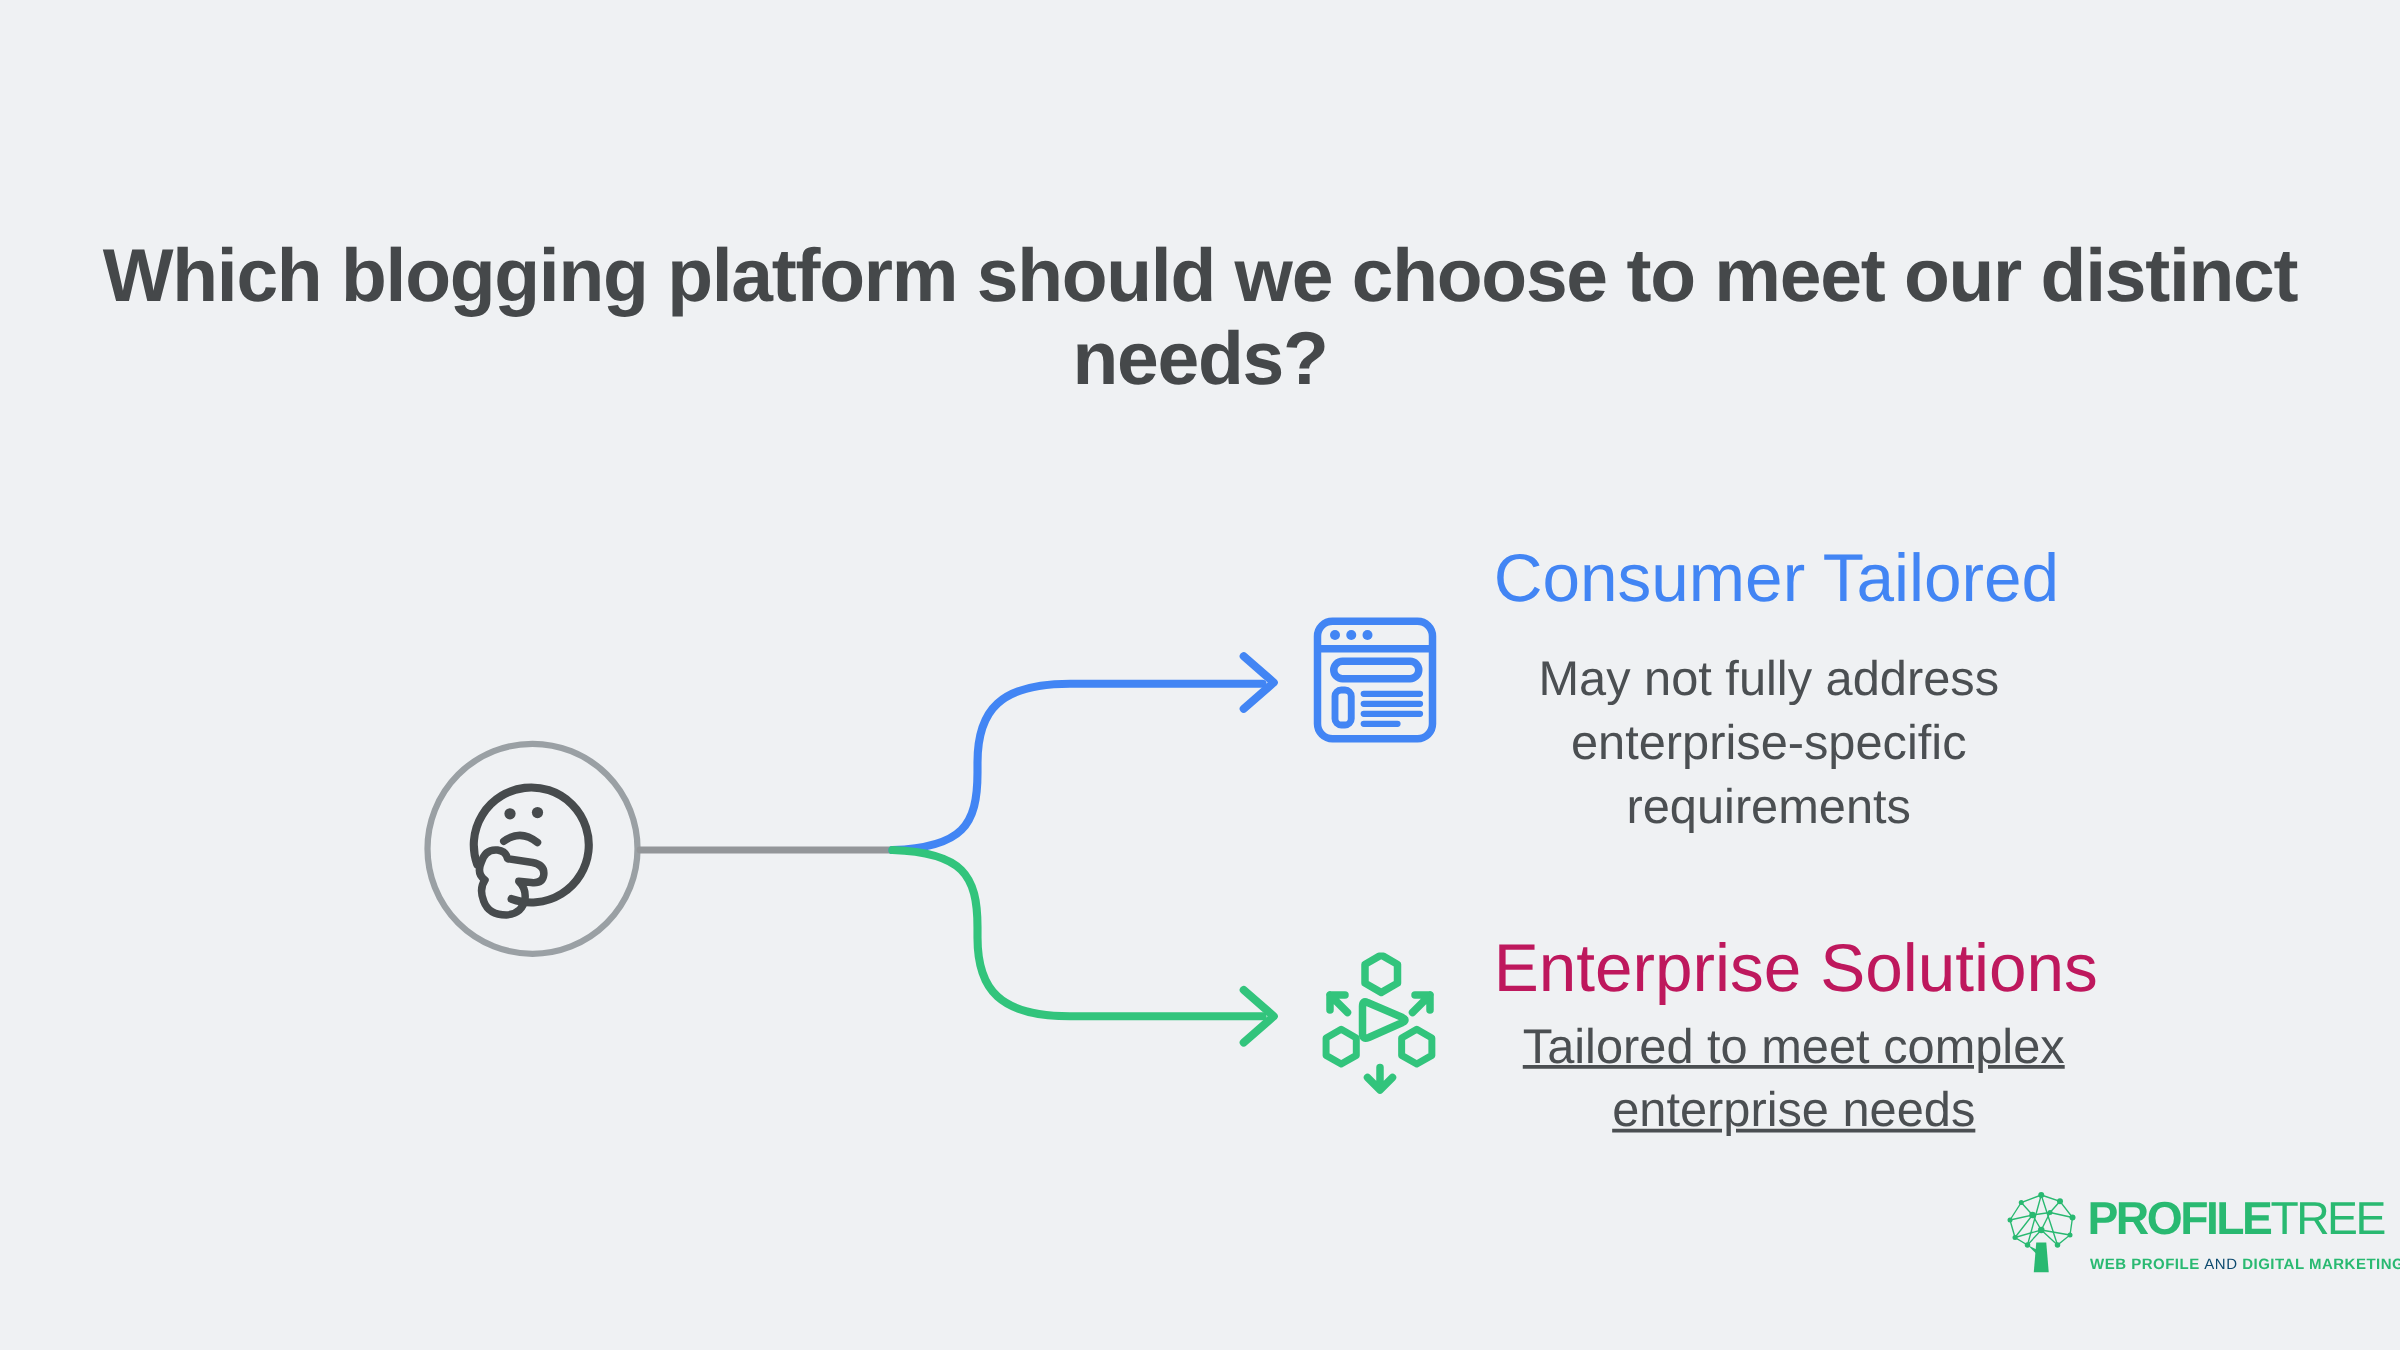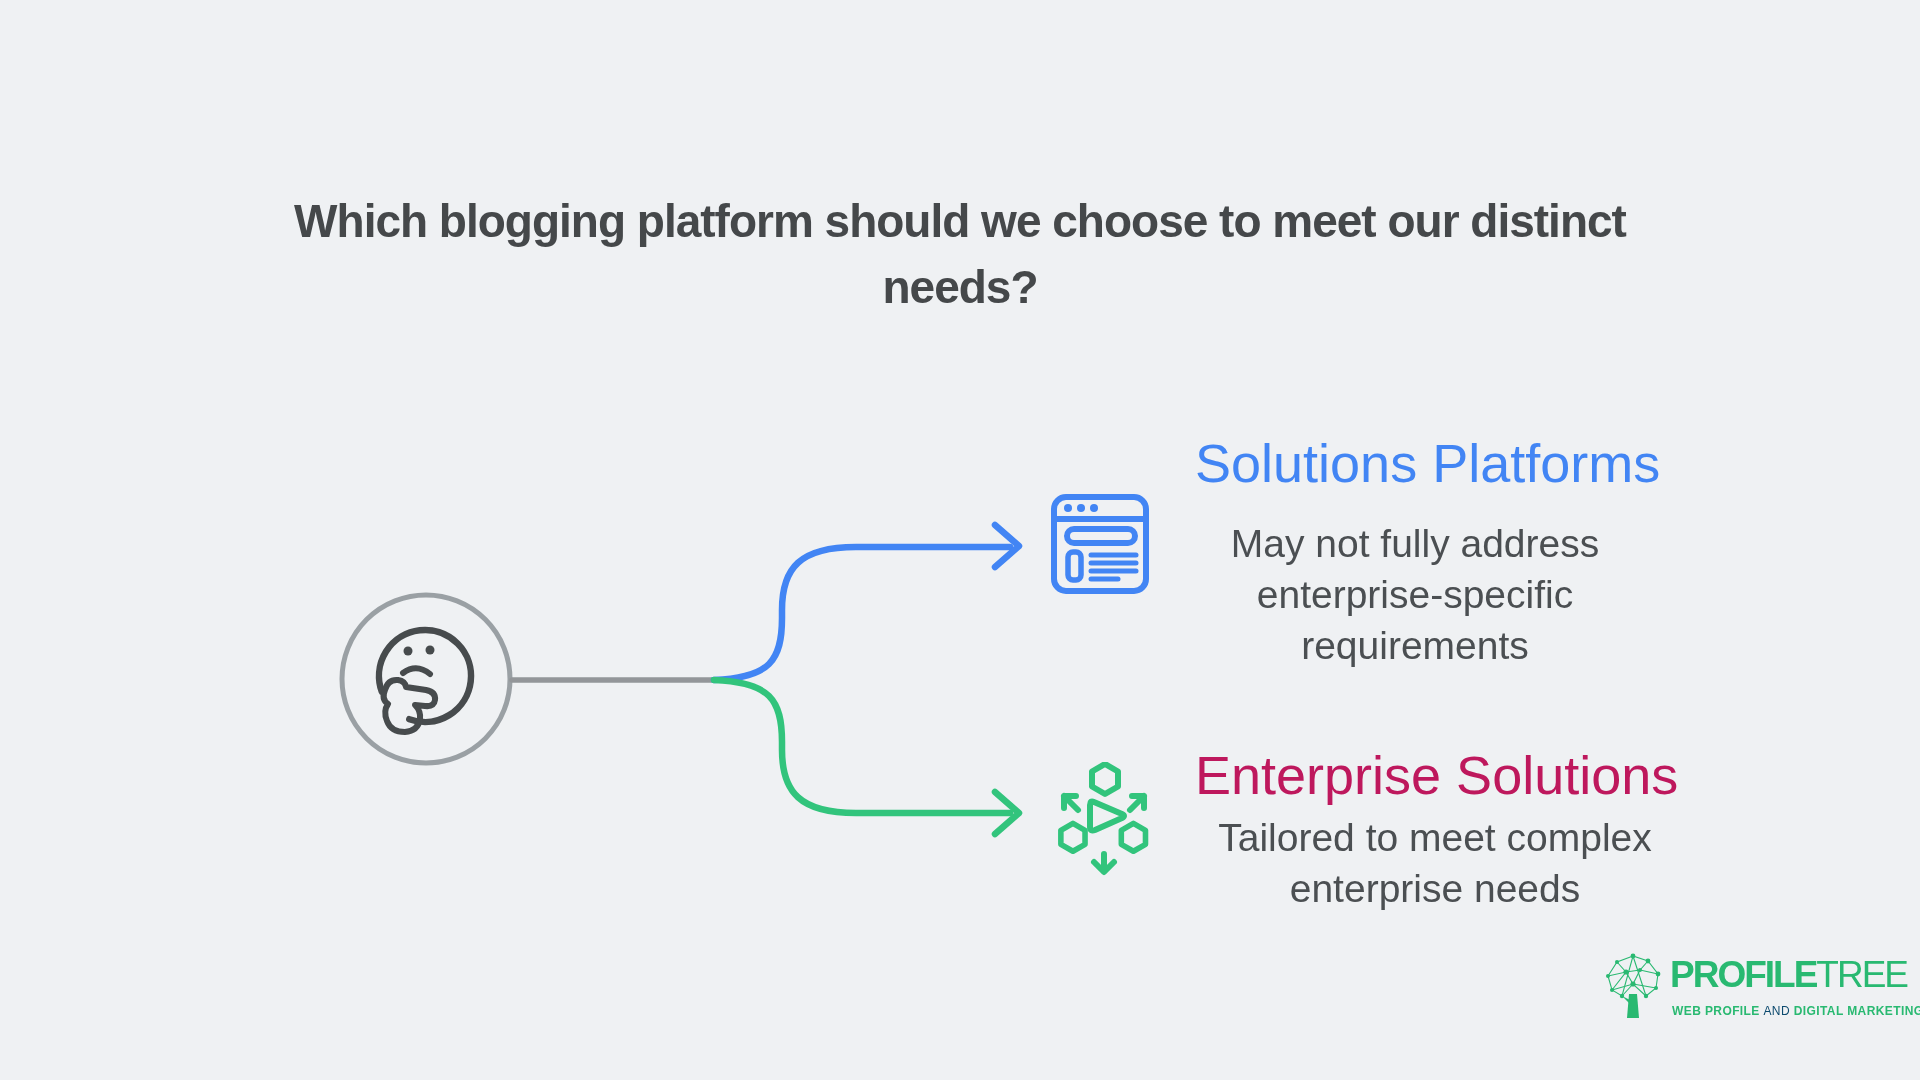"Which blogging platform should we" .title { font-size: 46px -> 60px }
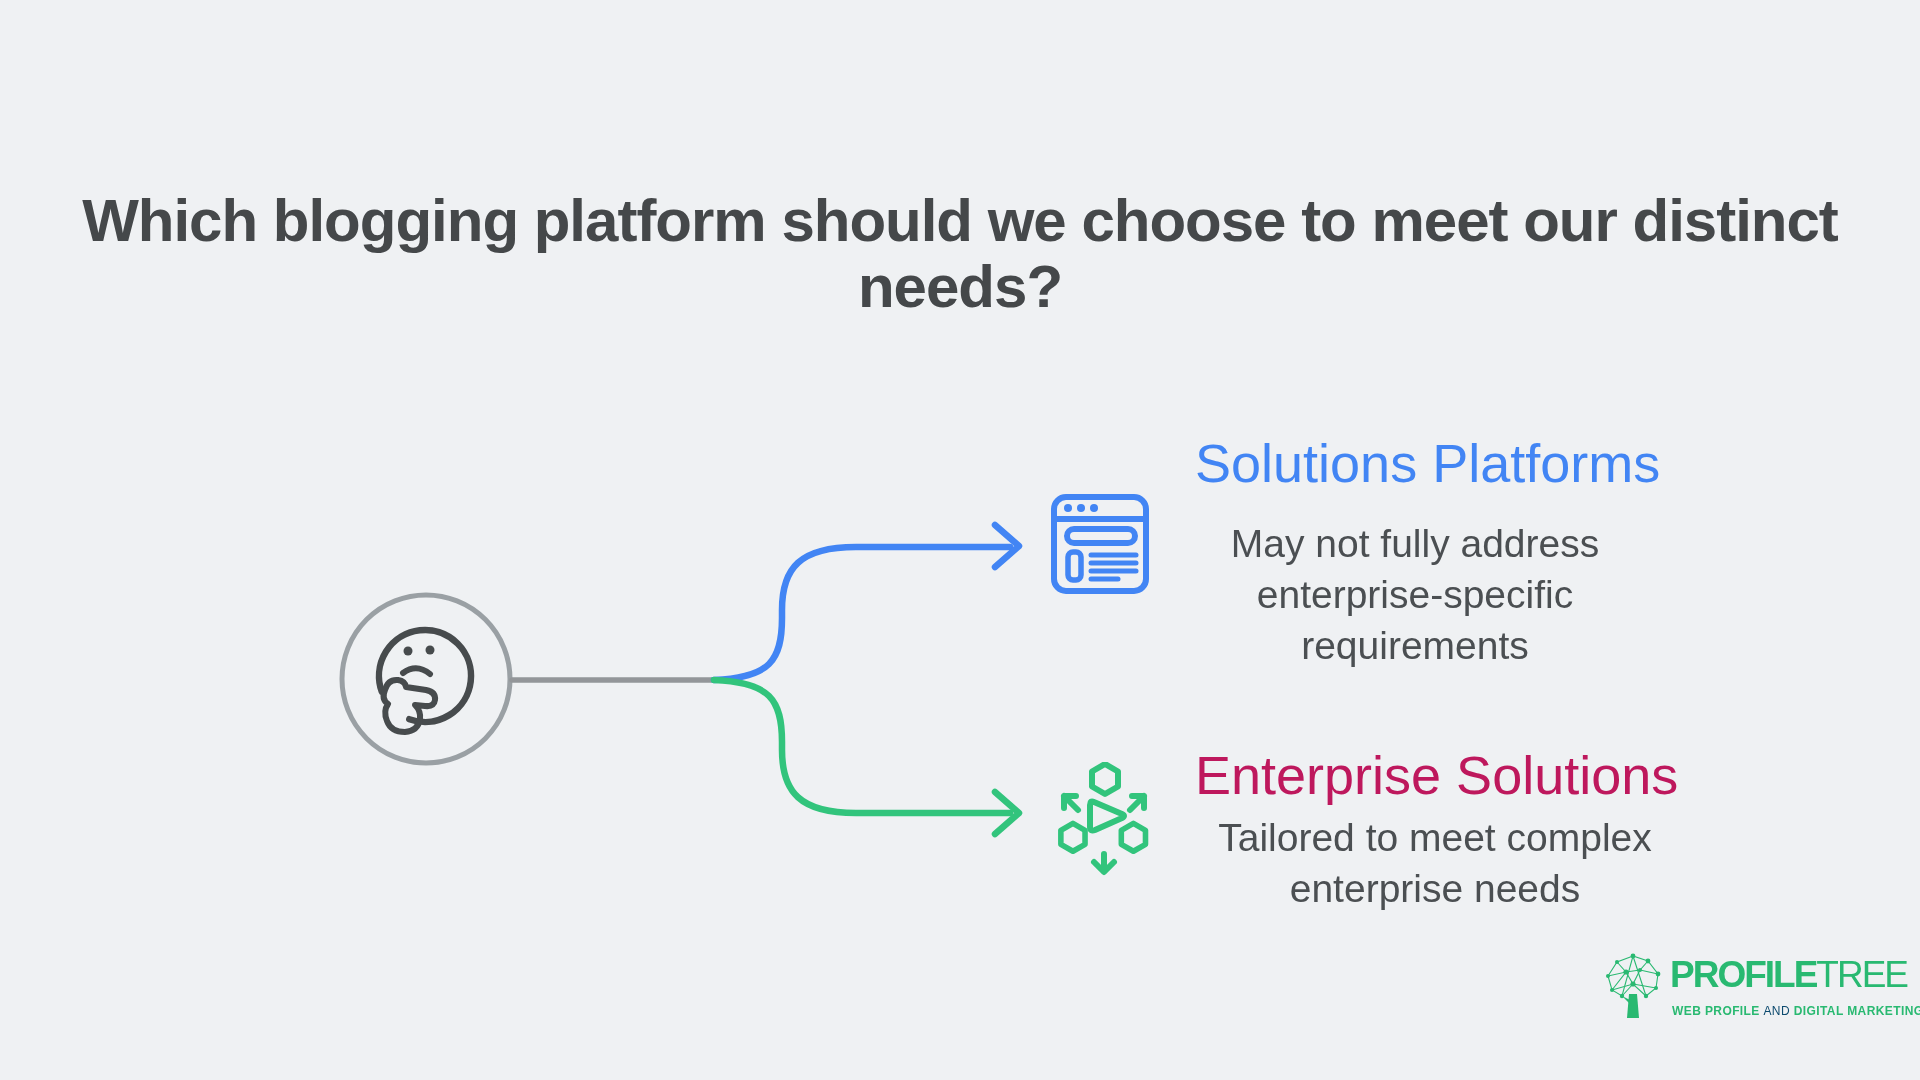"Solutions Platforms" div.branch-heading { text: Solutions Platforms -> Consumer Tailored }
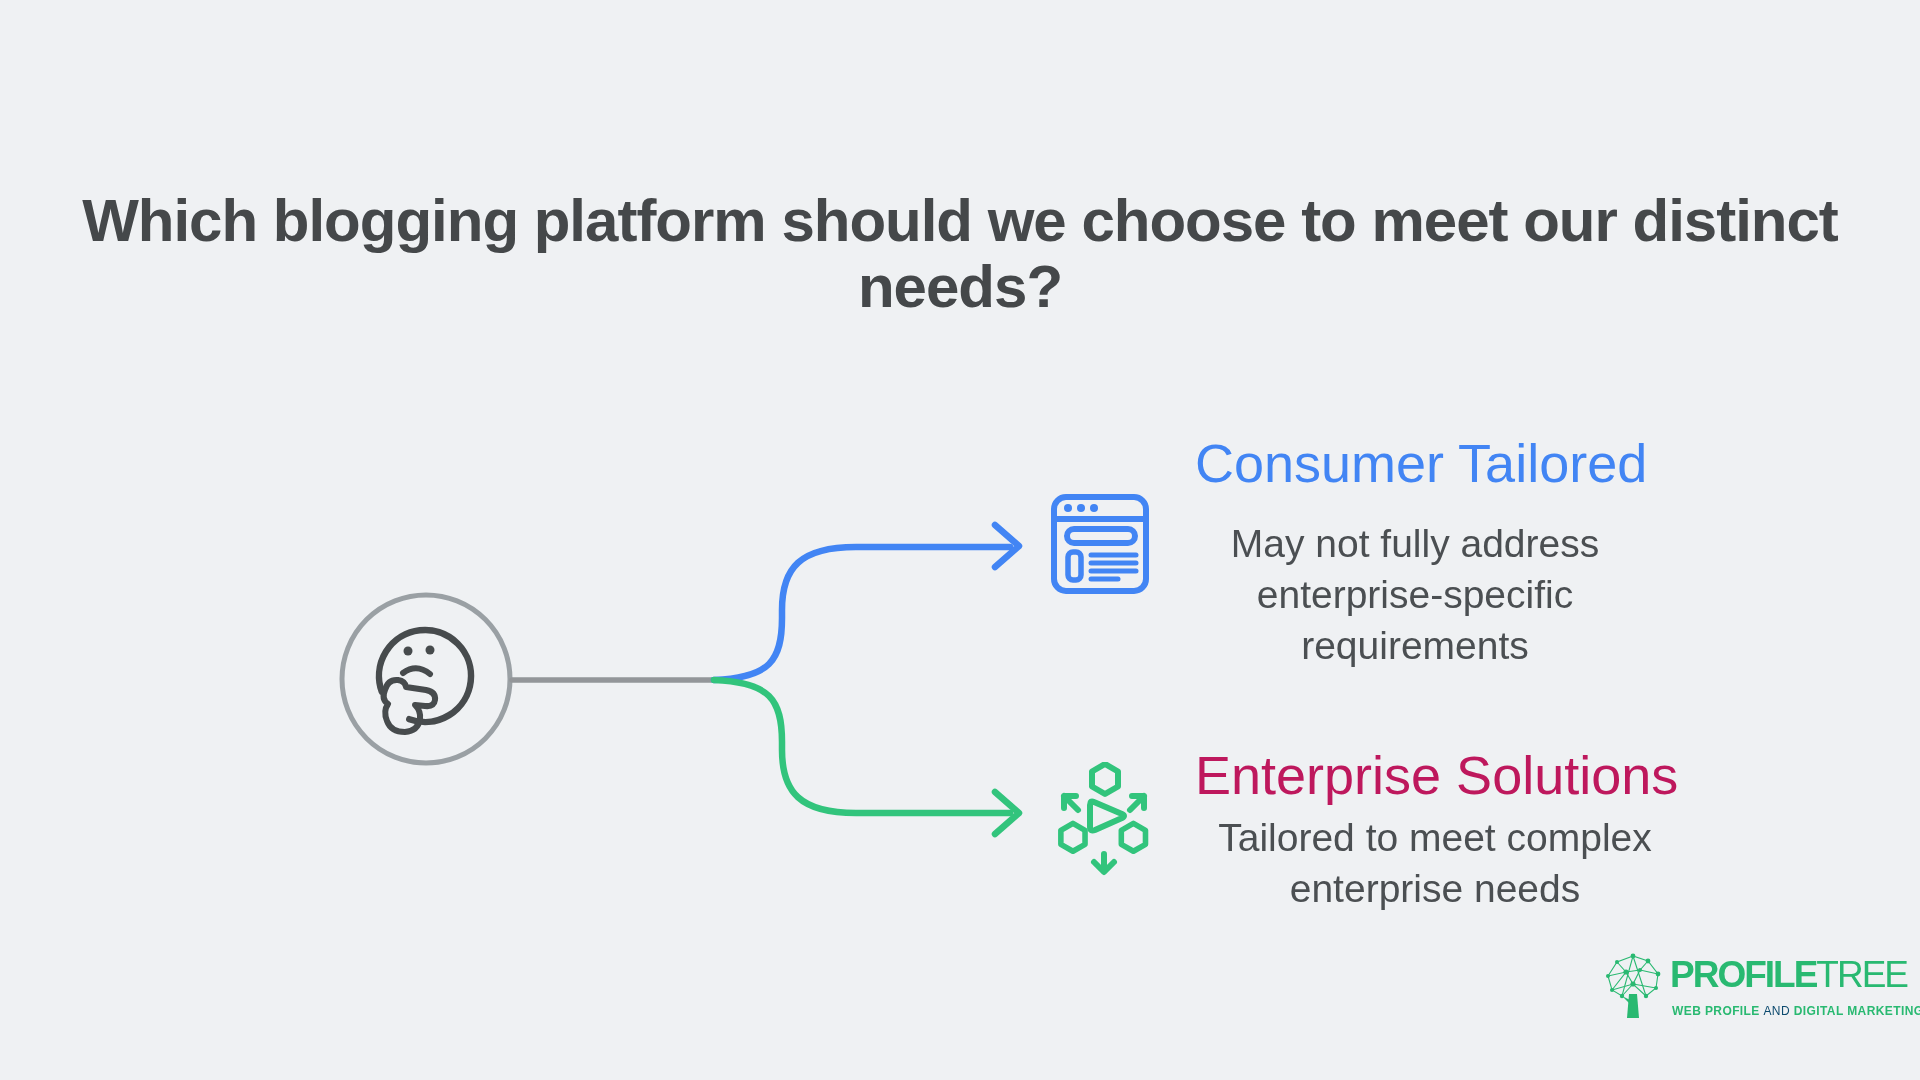"Tailored to meet complex enterprise" .desc-enterprise { text-decoration: none -> underline }
